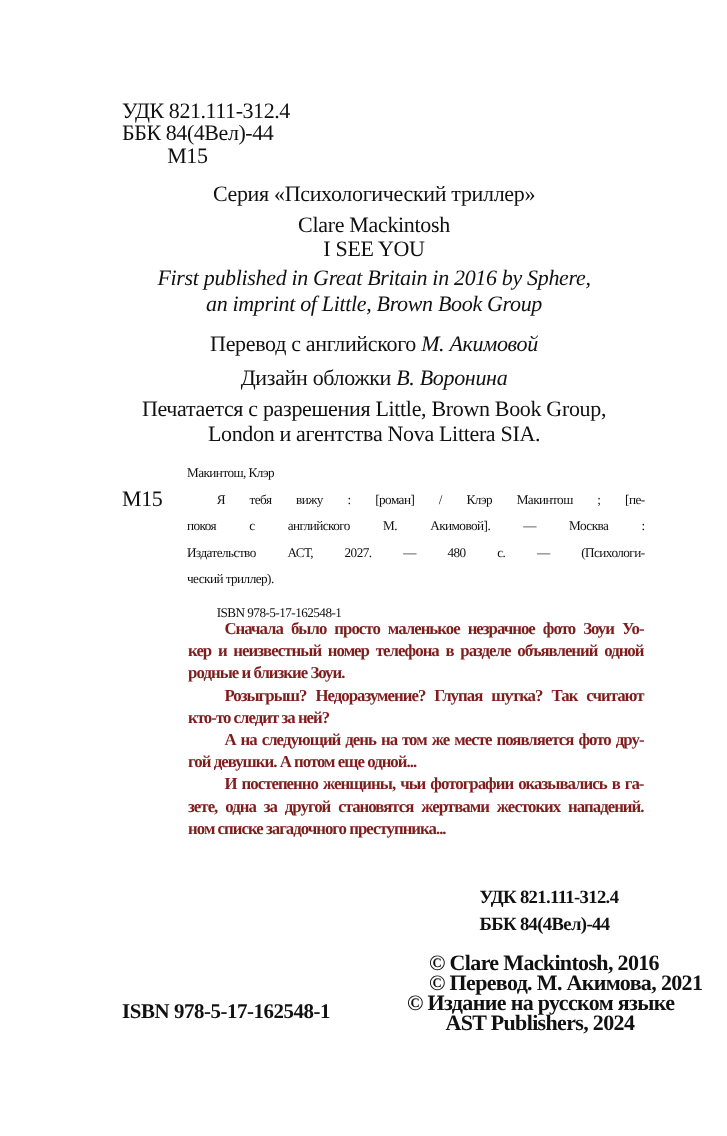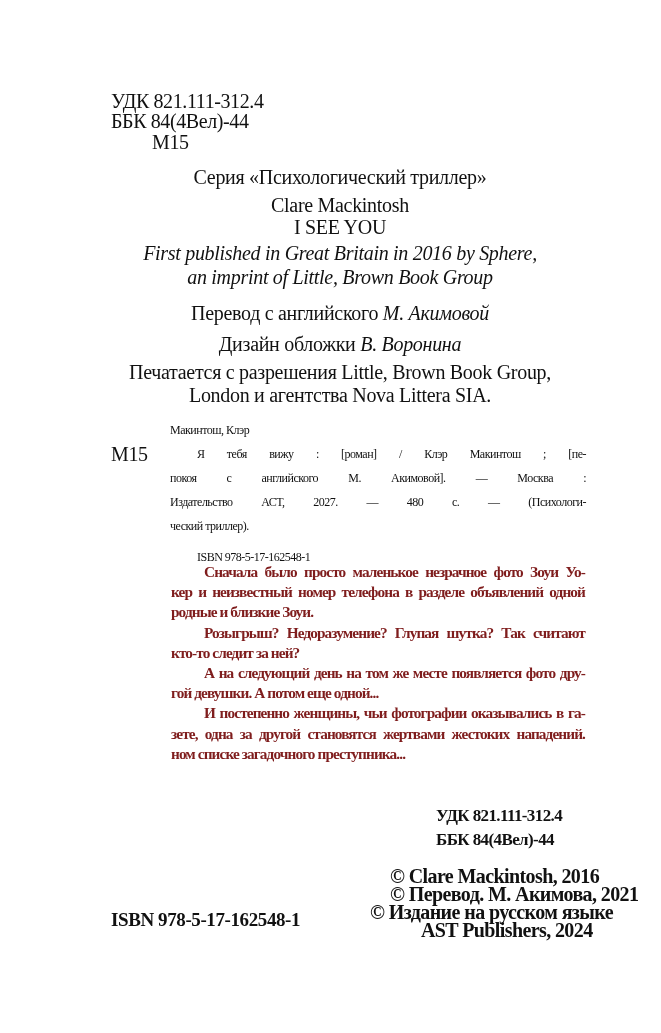"AST Publishers, 2024" div.abs { margin-left: 16px -> none }
